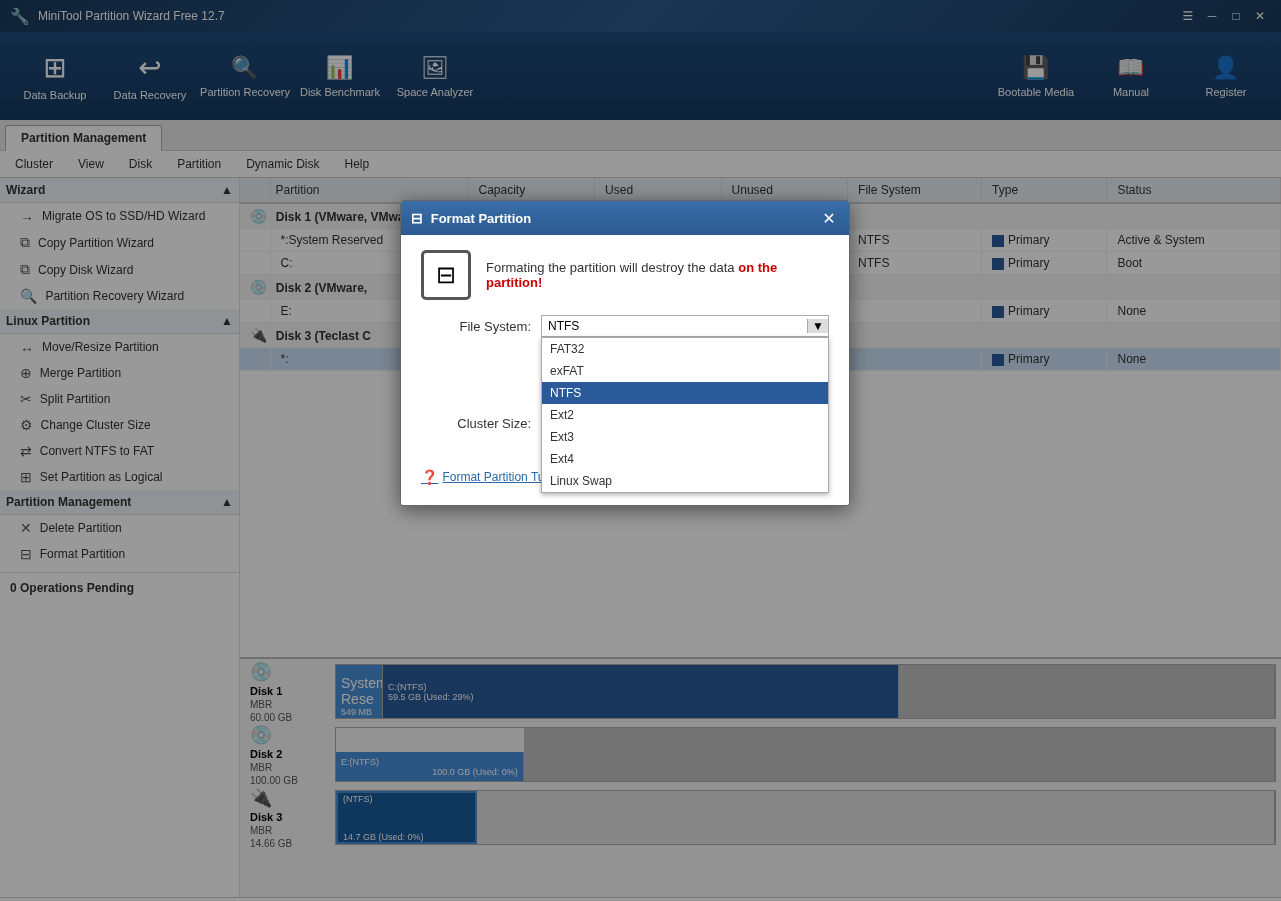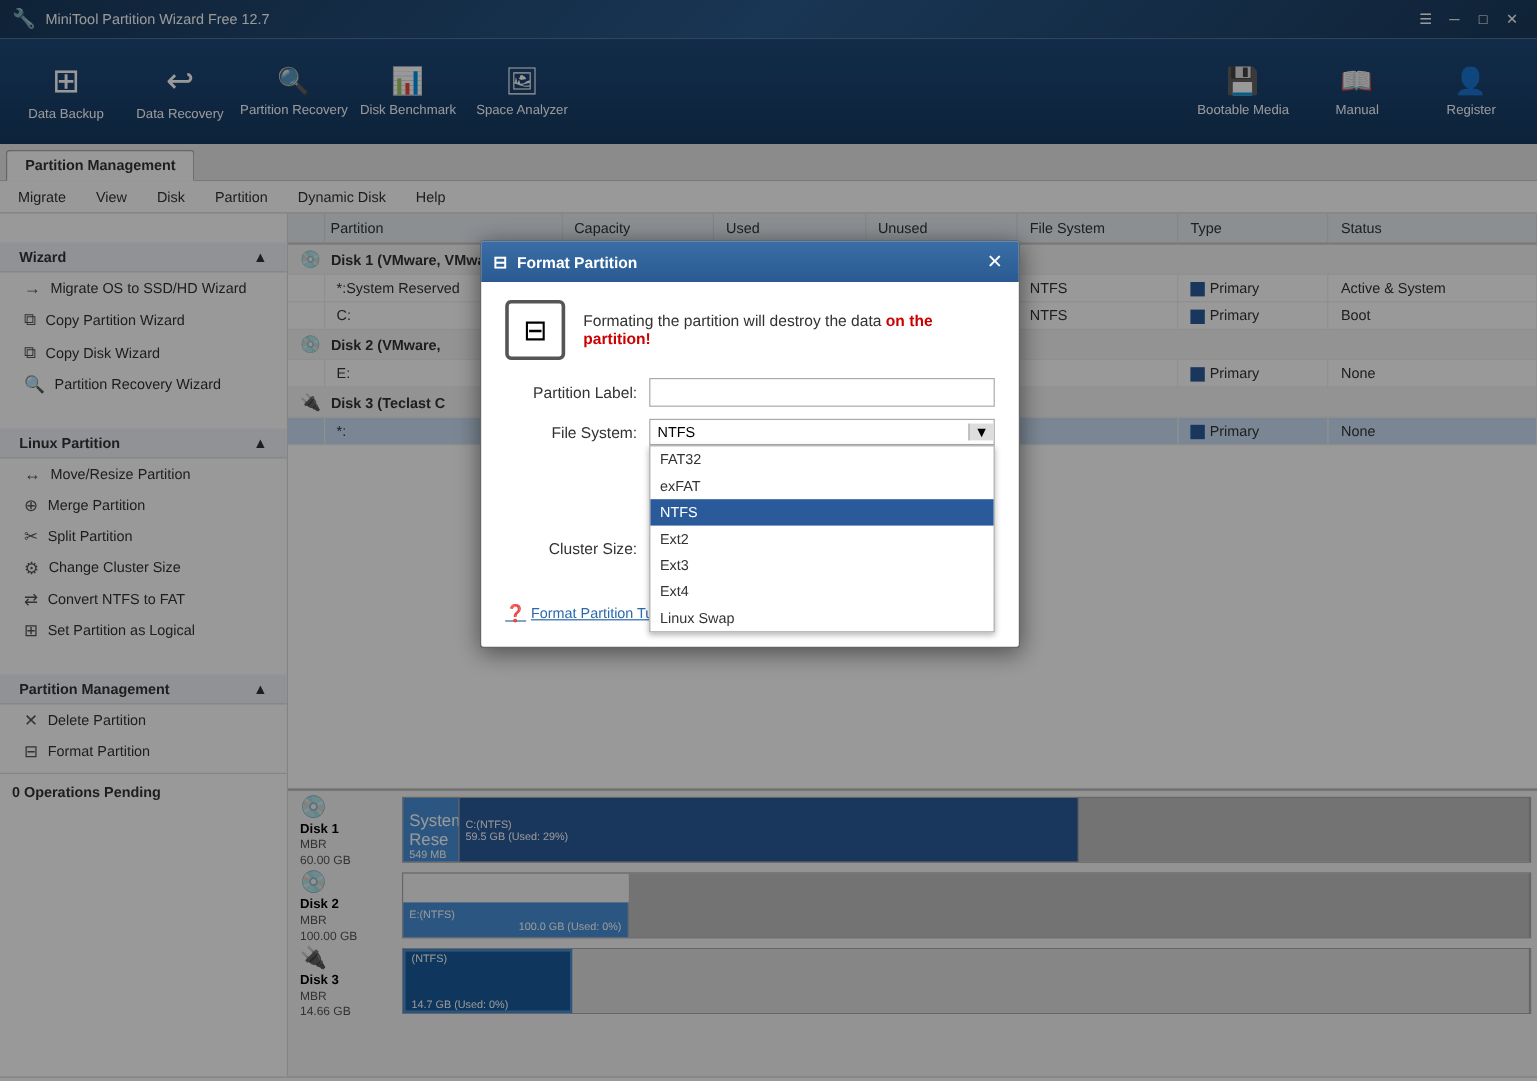"Migrate" span.menu-item { text: Migrate -> Cluster }
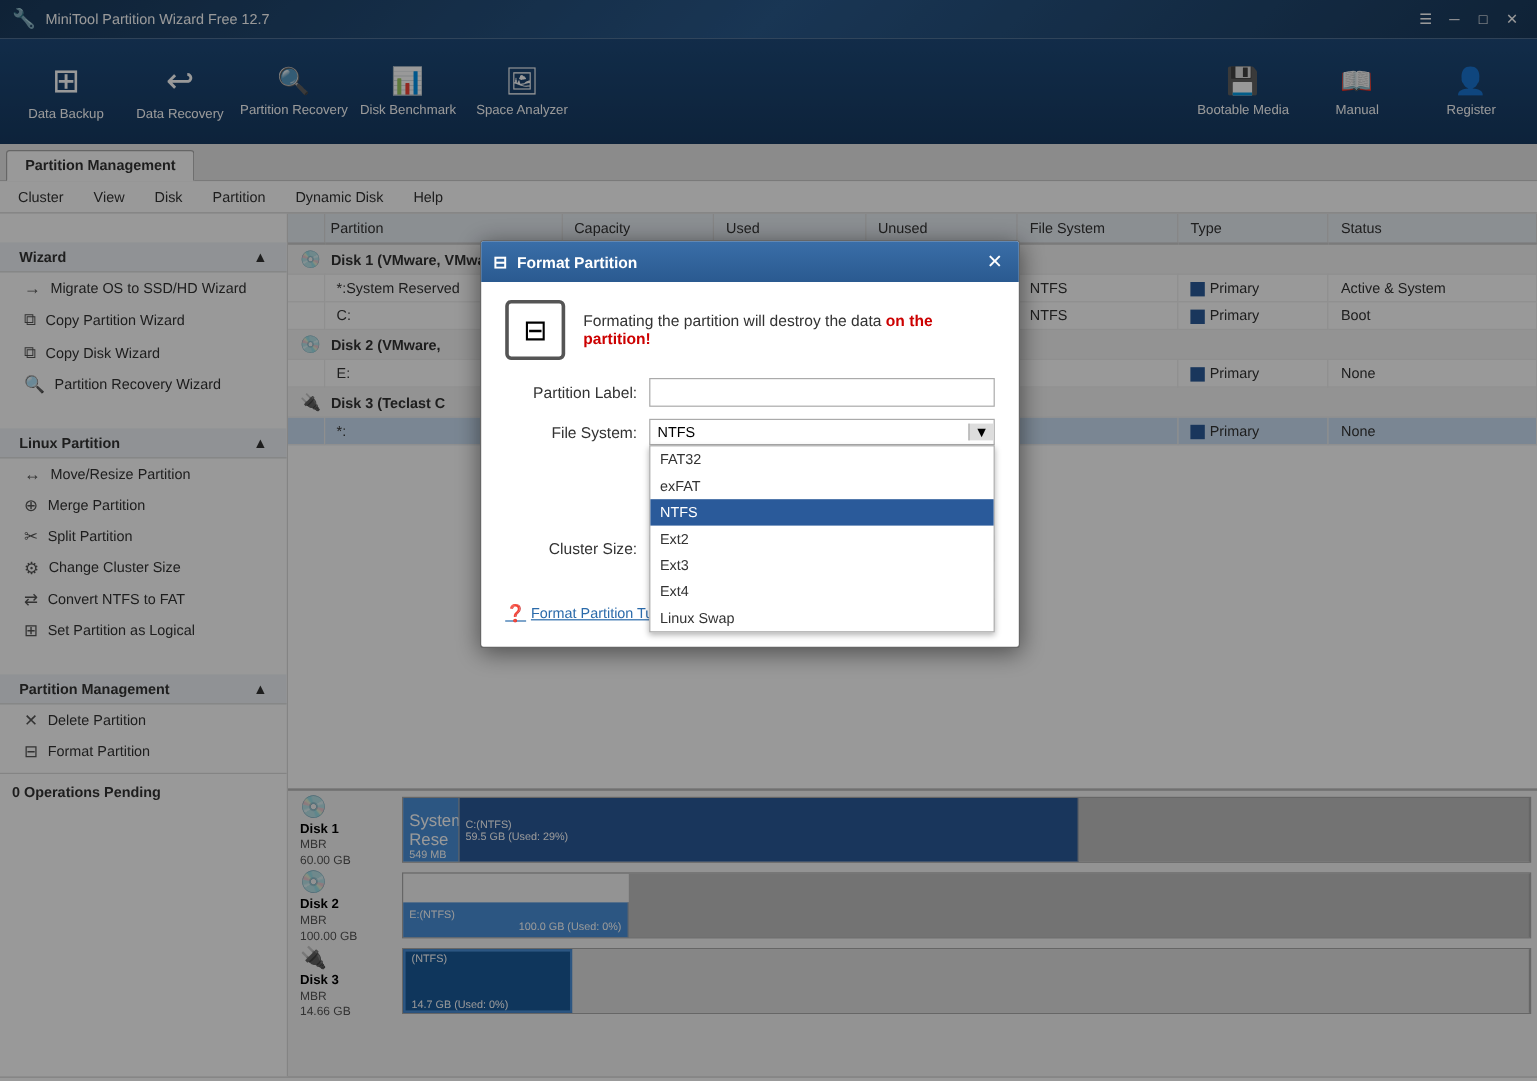"Wizard" .sidebar-section-header { margin-top: 24px -> none; padding: 5px 16px -> 5px 6px }
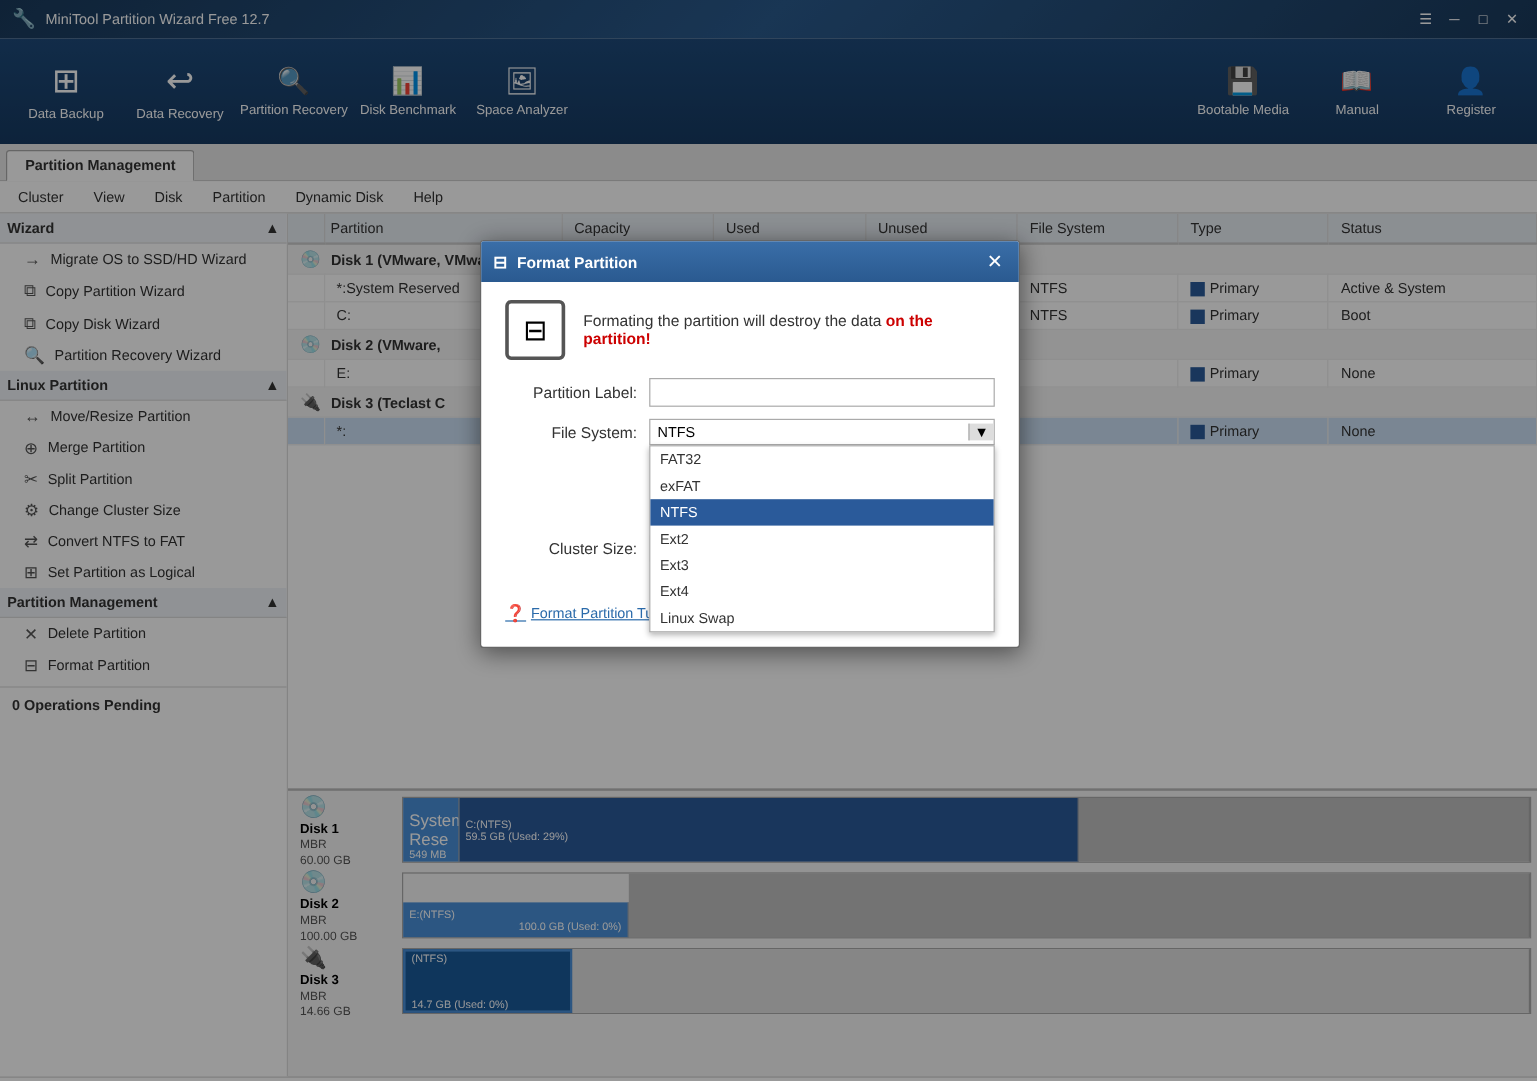"Partition Label:" div.form-row { html: <div> <span>Partition Label:</span> <input> </div> -> none }
